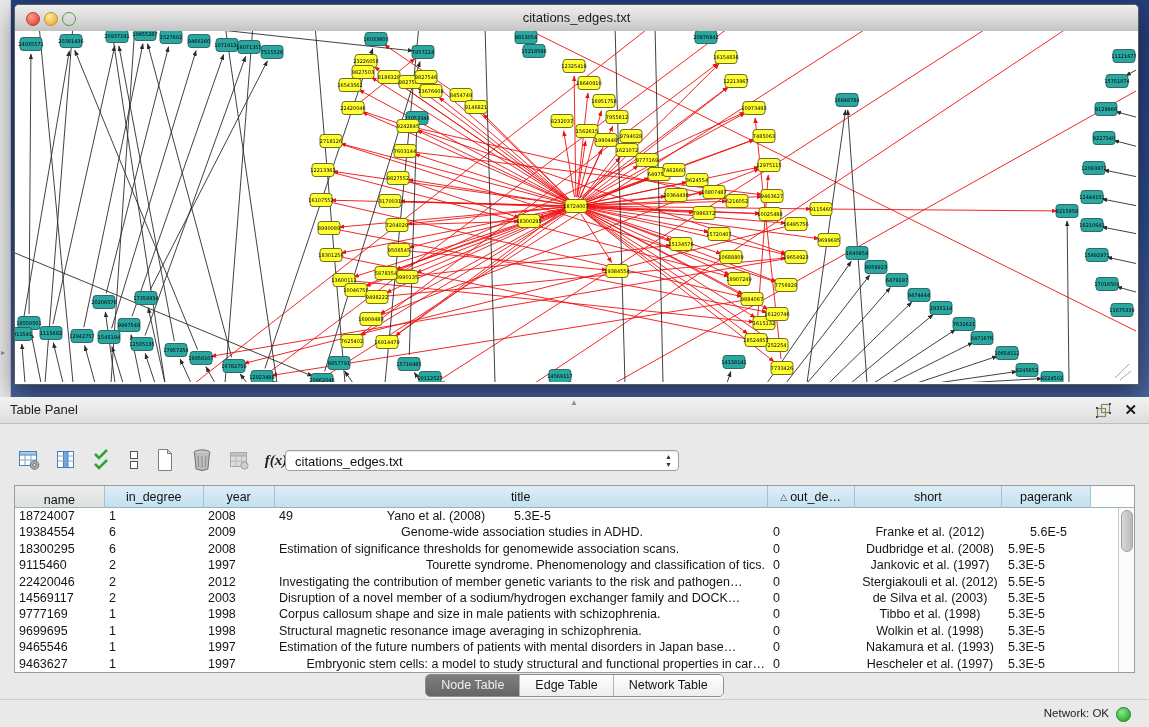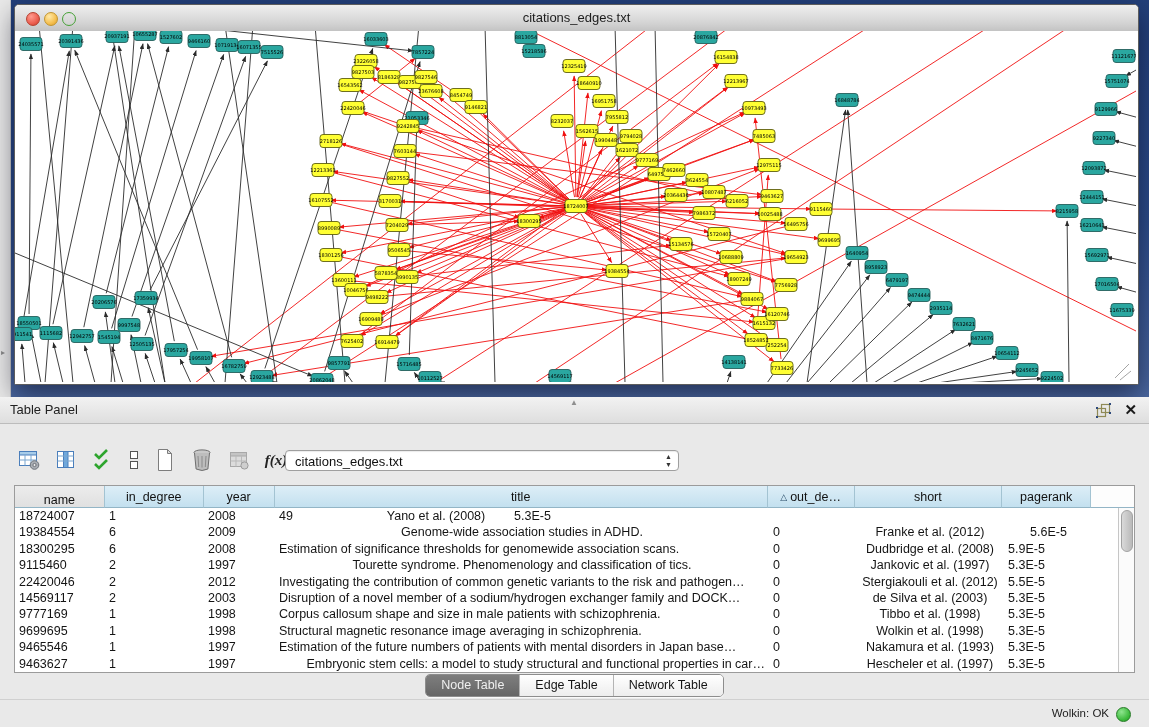"Tourette syndrome. Phenomenology and" div.td { text-align: center -> right }
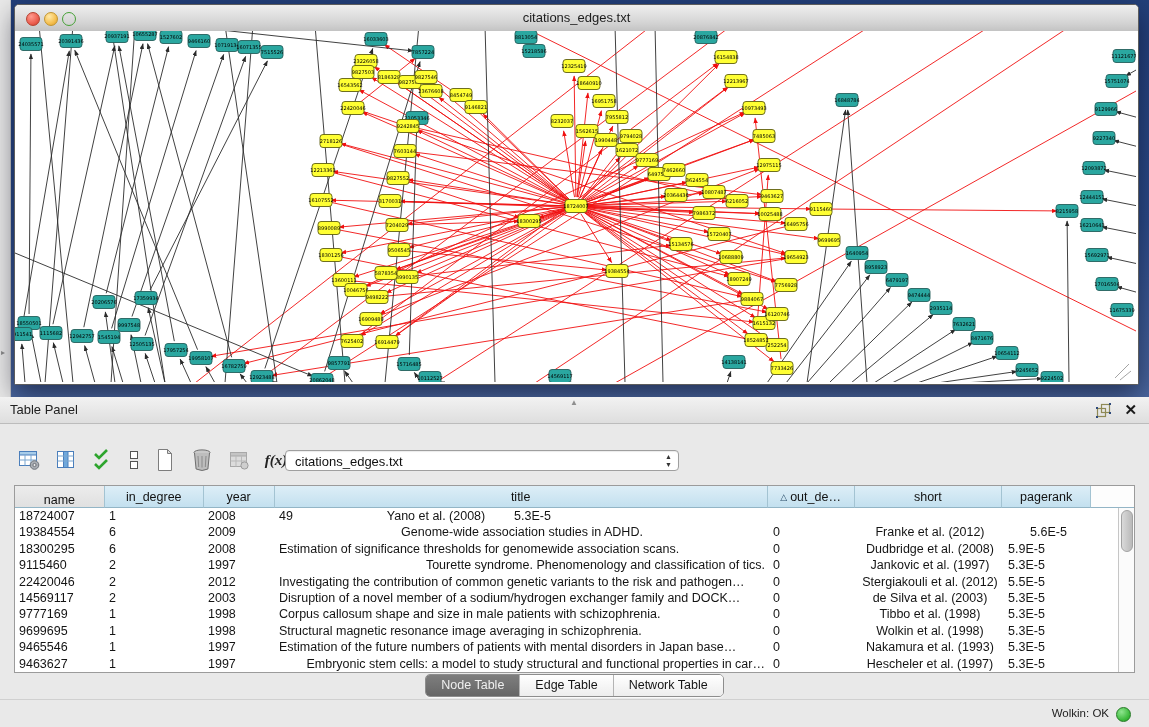"Investigating the contribution of common" div.td { text: common -> member }
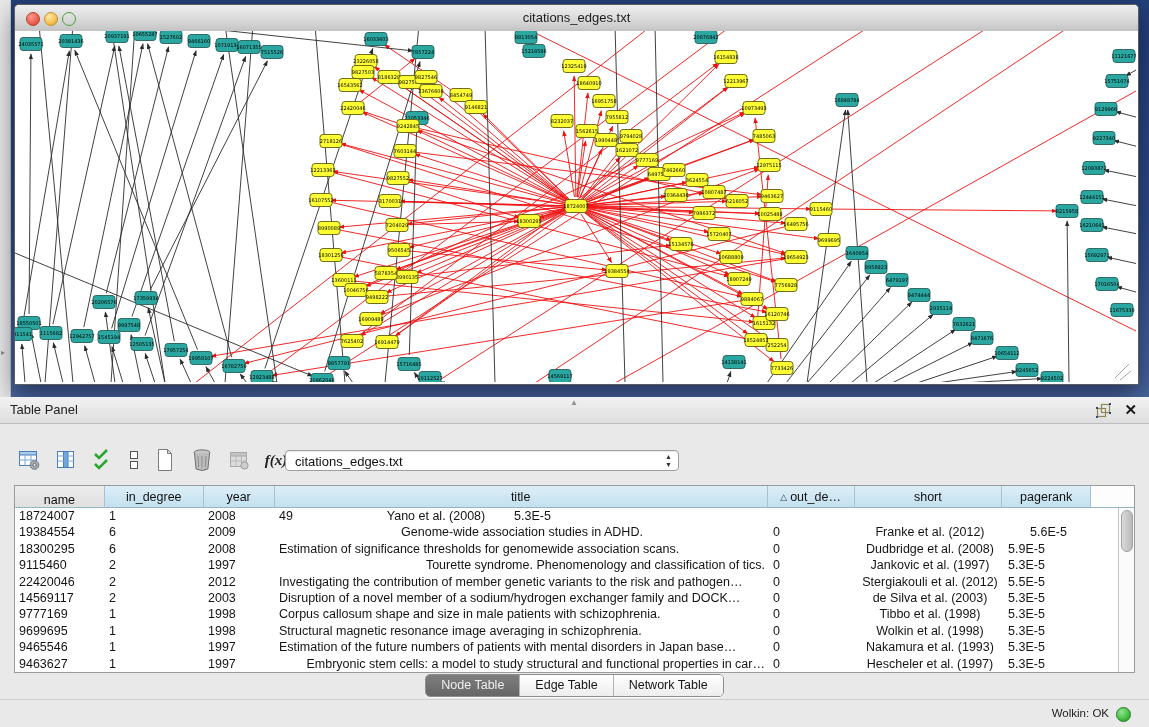"Wolkin: OK" div.mem-label { text: Wolkin -> Network }
